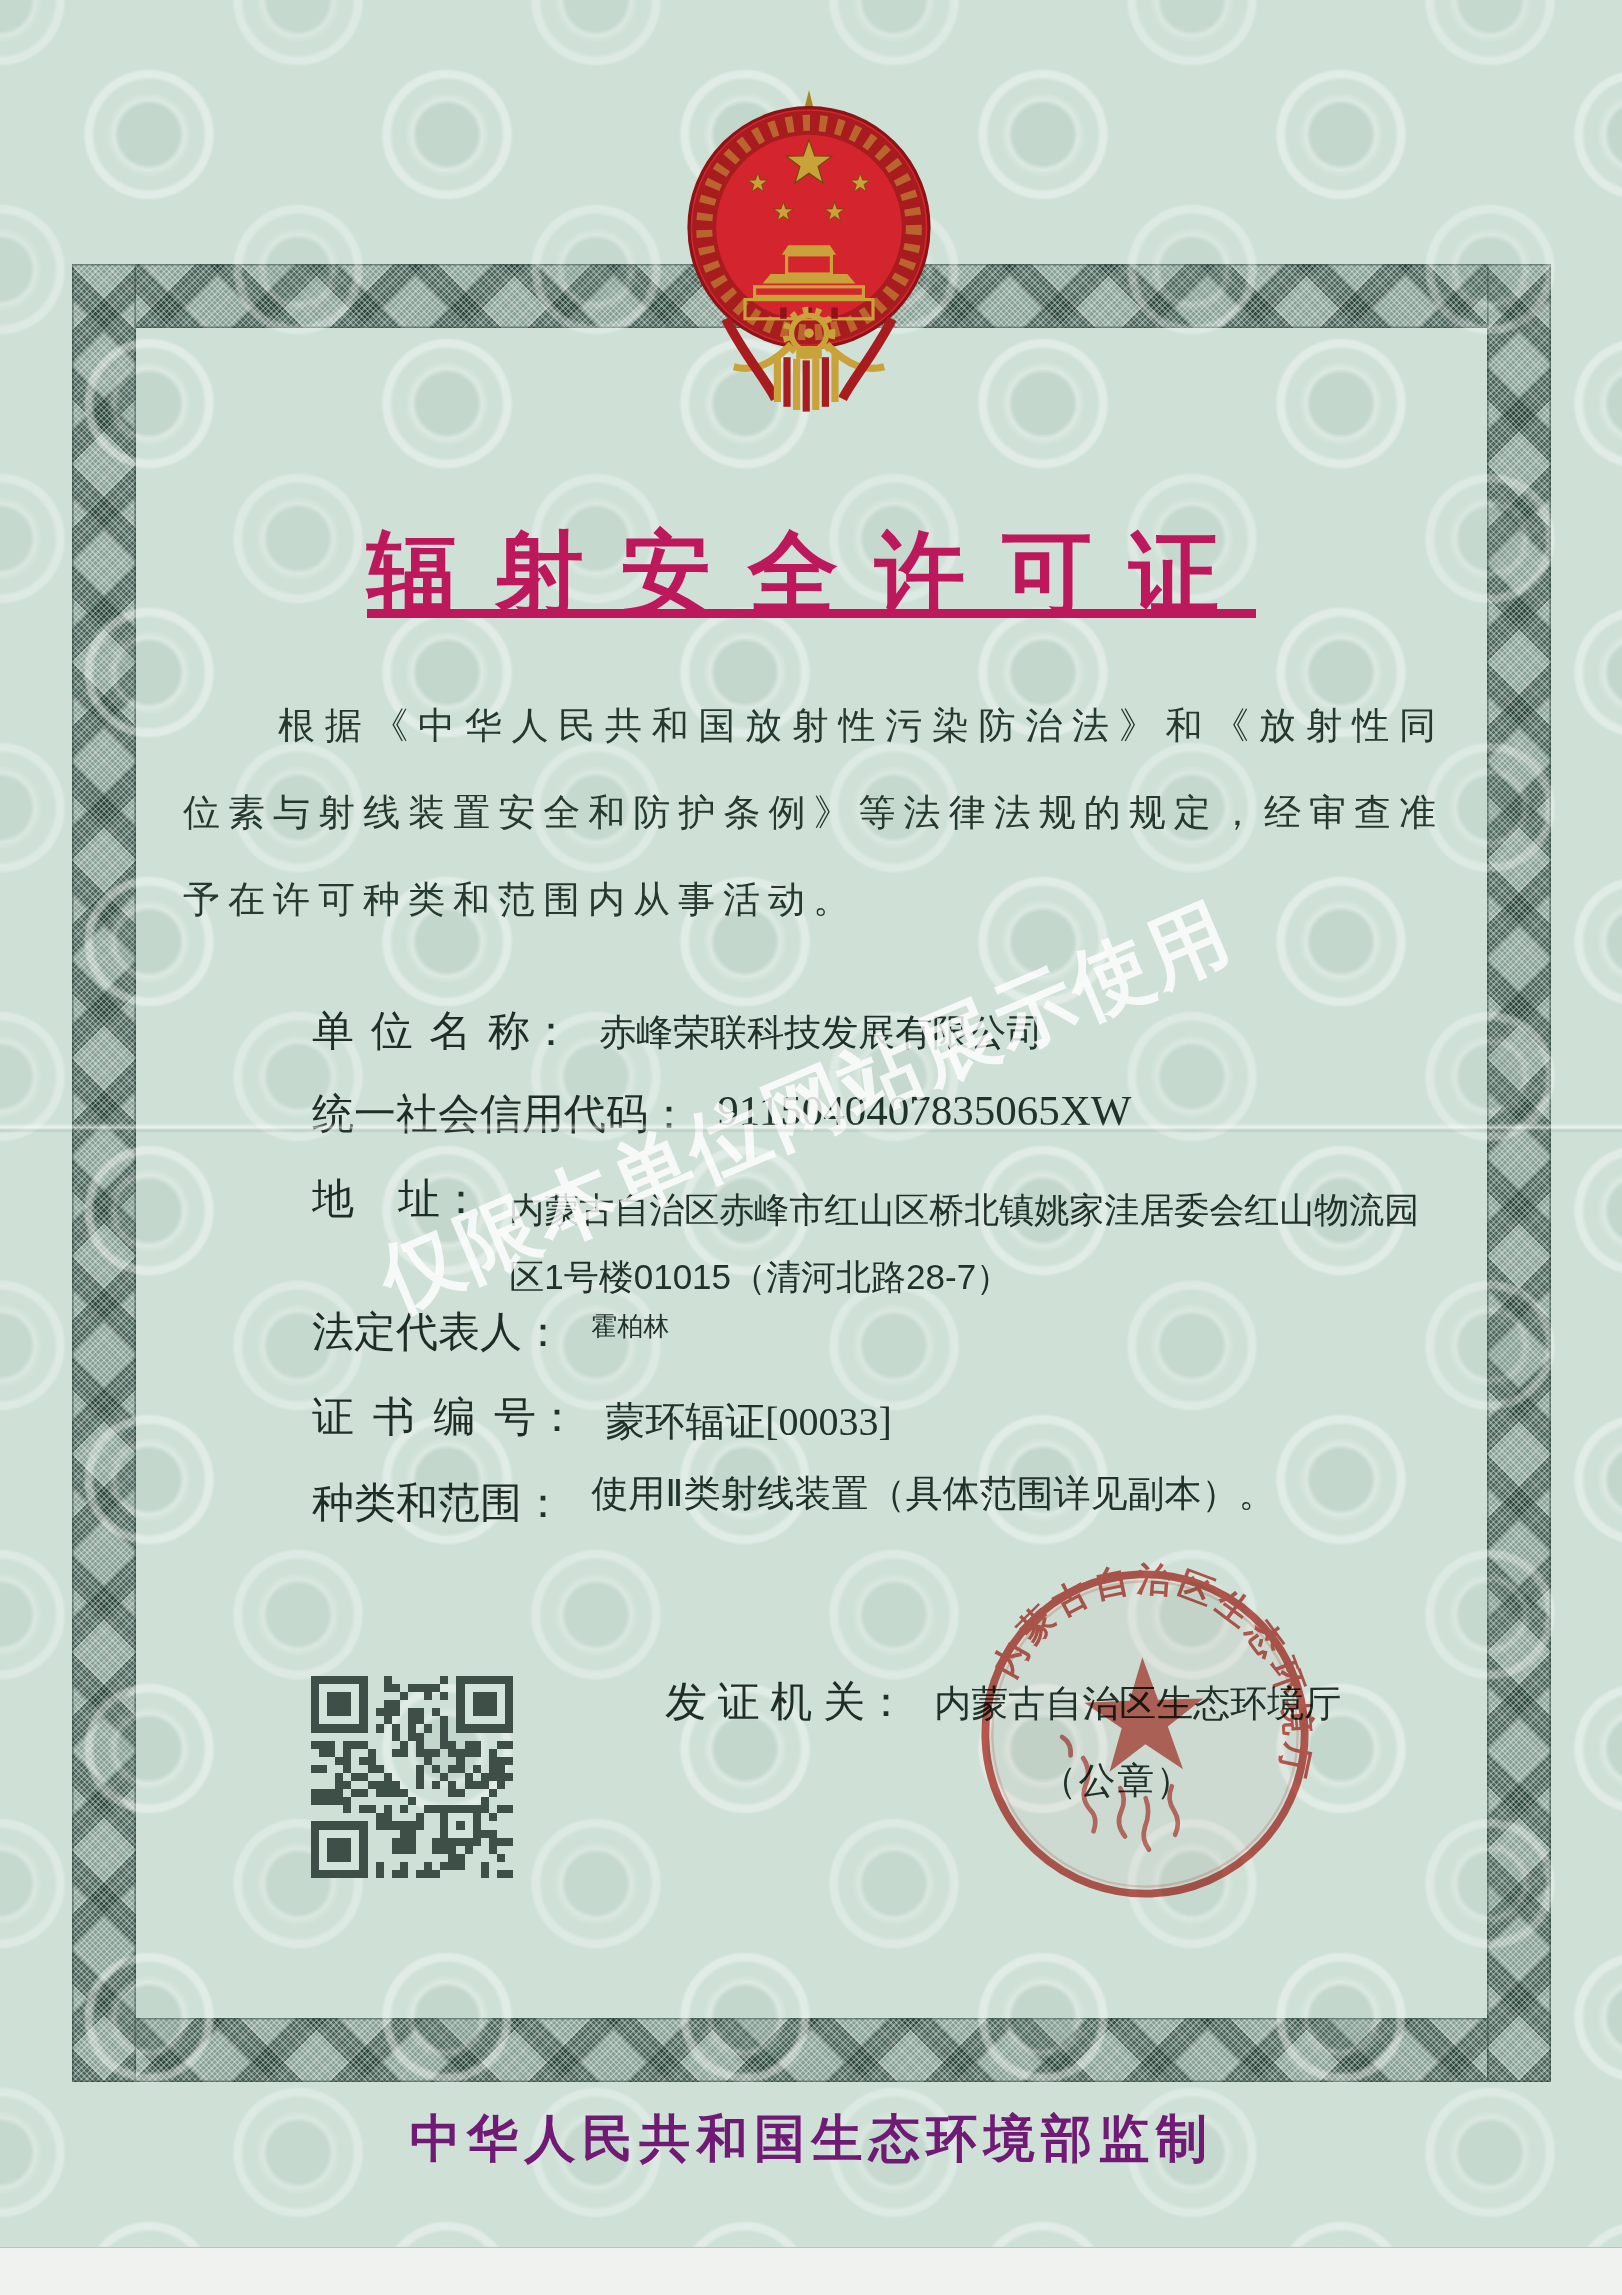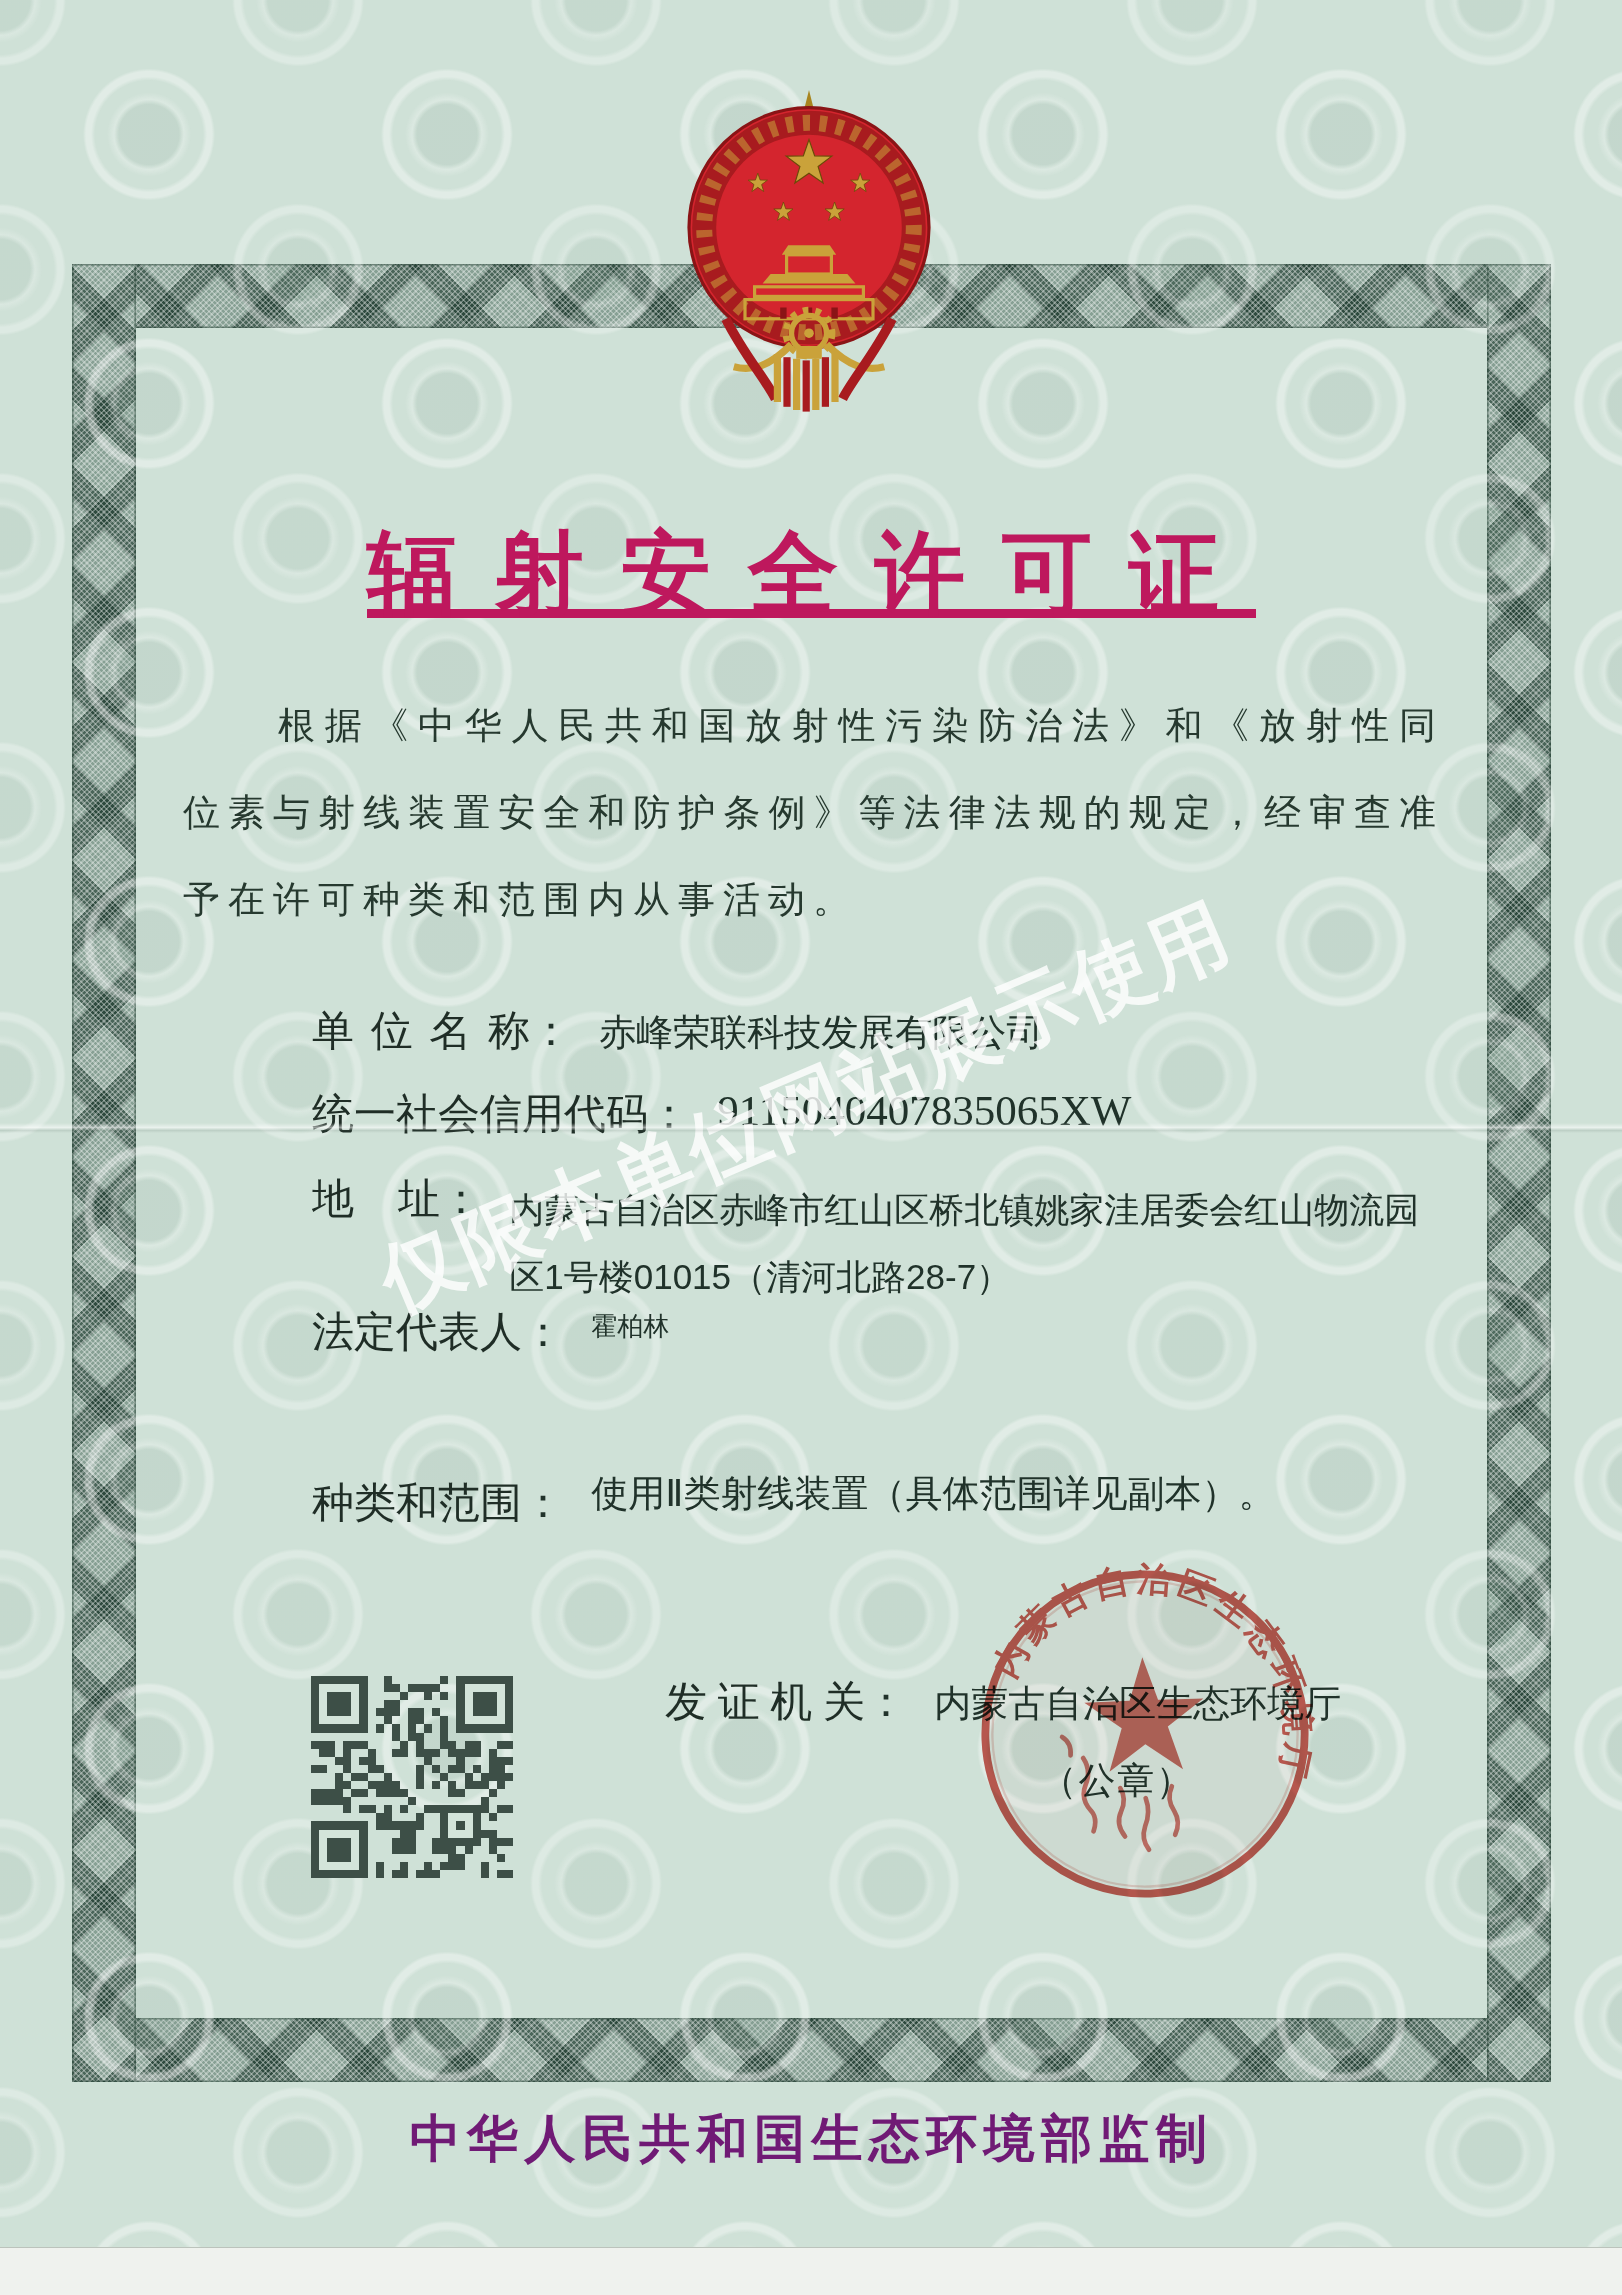"证书编号： 蒙环辐证[00033]" div.row { html: none -> <div> <span>证书编号</span><span>：</span> <span>蒙环辐证[00033]</span> </div> }
